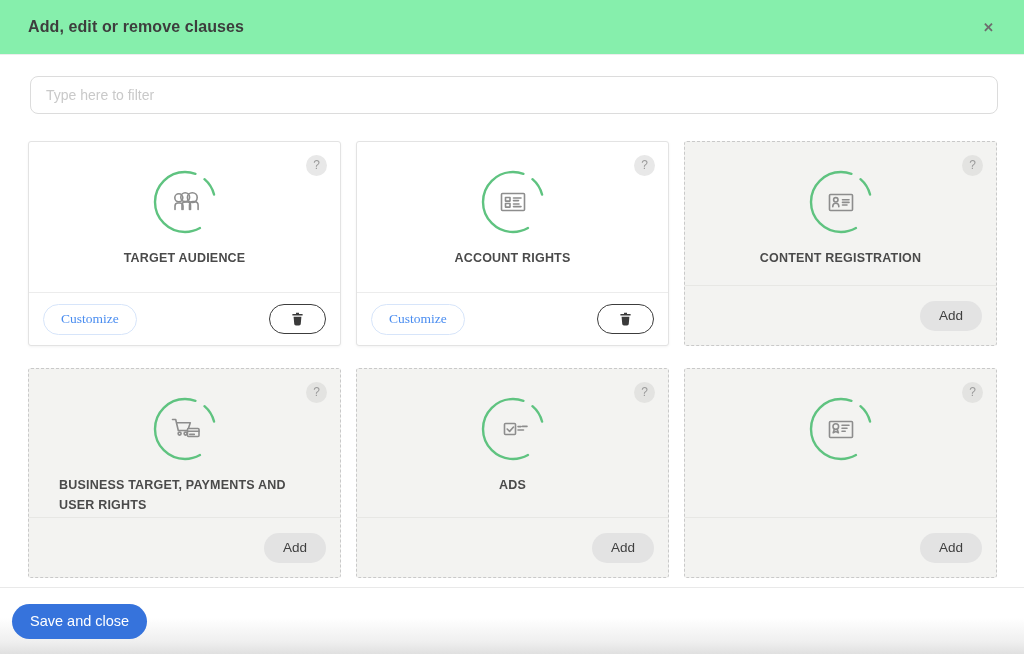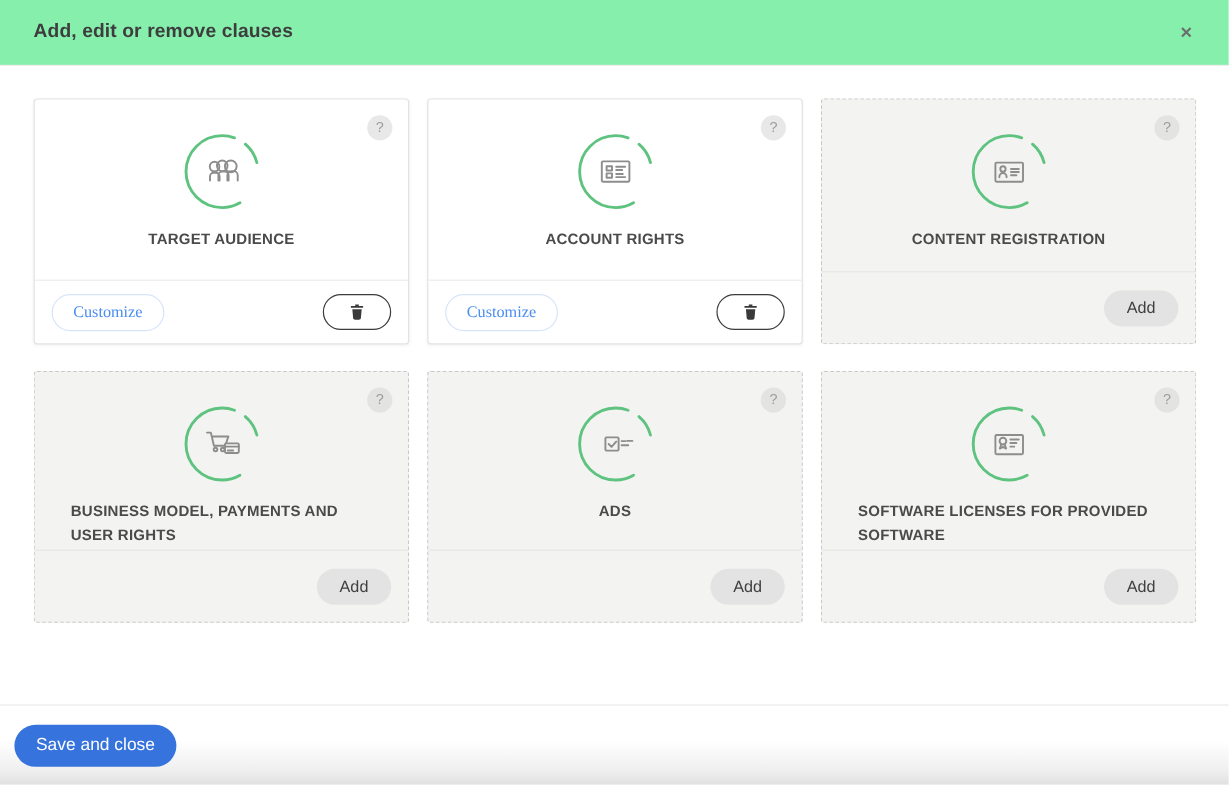"Type here to filter" div.filter-row { html: none -> <div> <input> </div> }
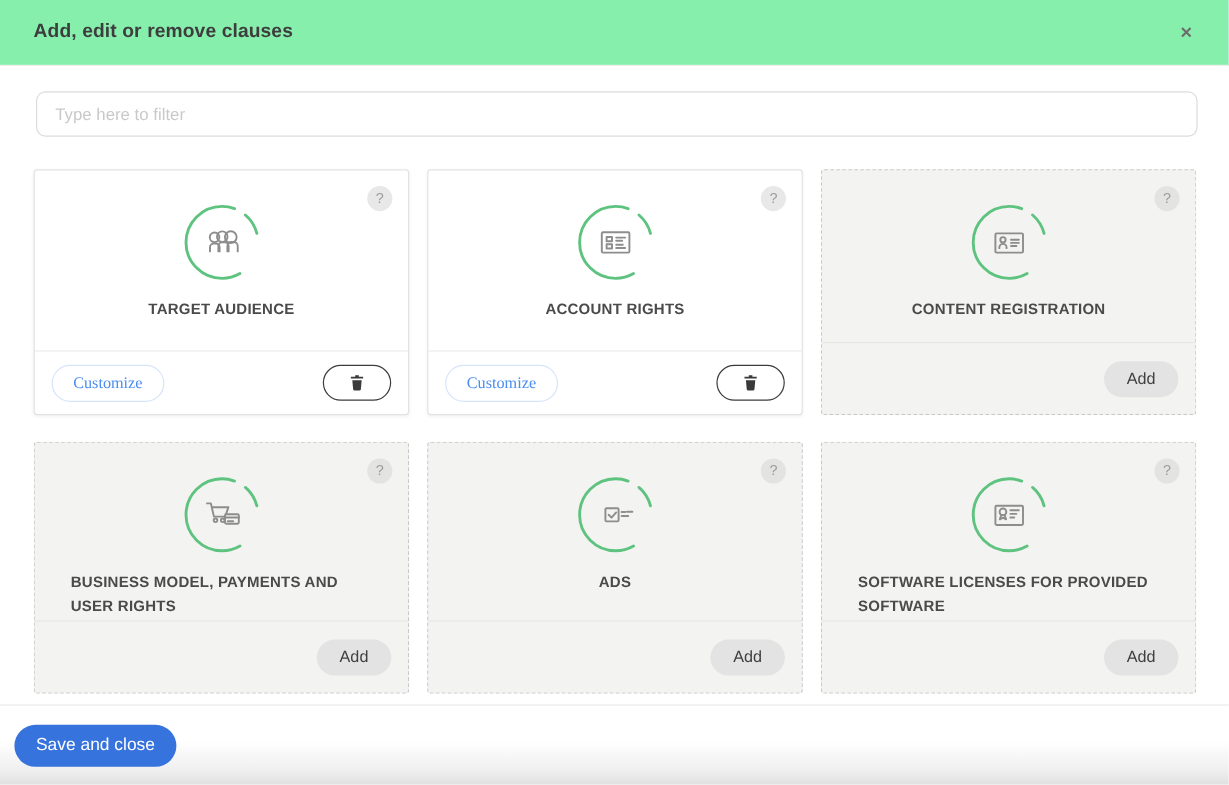"BUSINESS MODEL, PAYMENTS AND USER" div.card-title { text: MODEL -> TARGET }
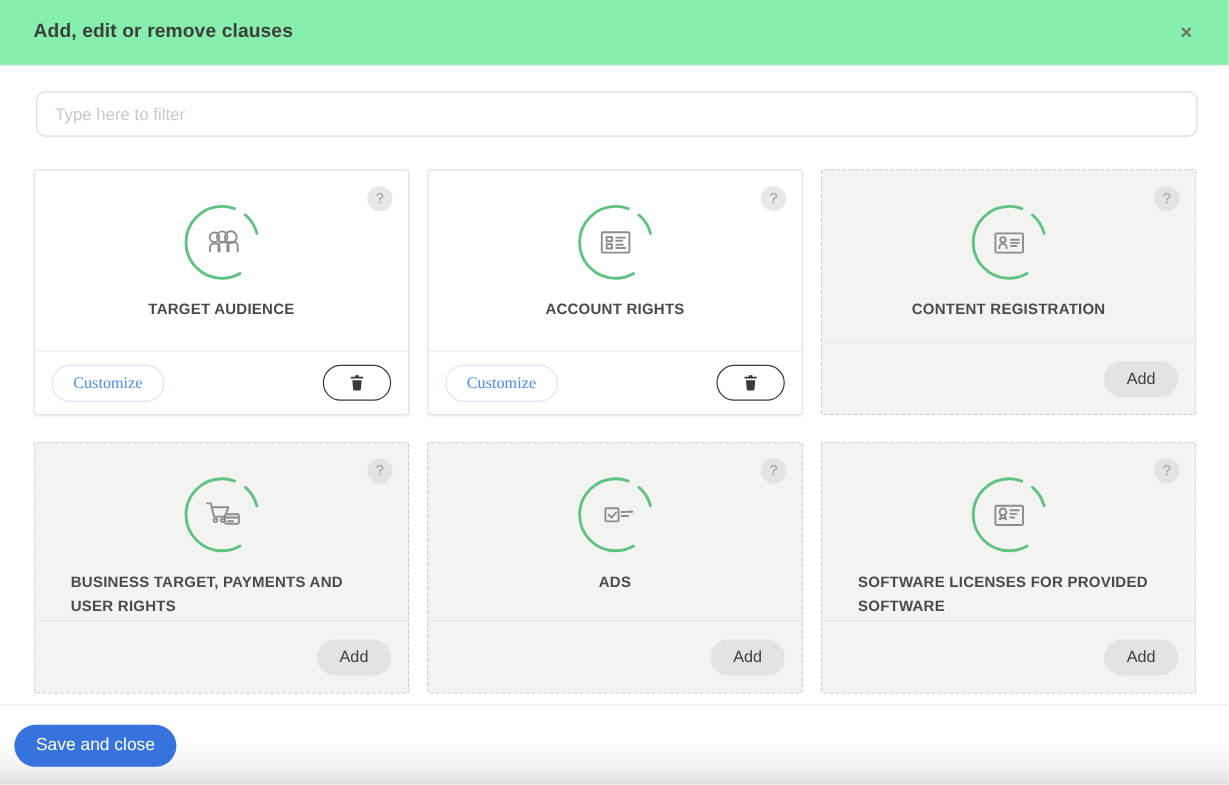"SOFTWARE LICENSES FOR PROVIDED SOFTWARE" div.card-title { html: <div>SOFTWARE LICENSES FOR PROVIDED SOFTWARE</div> -> none }
